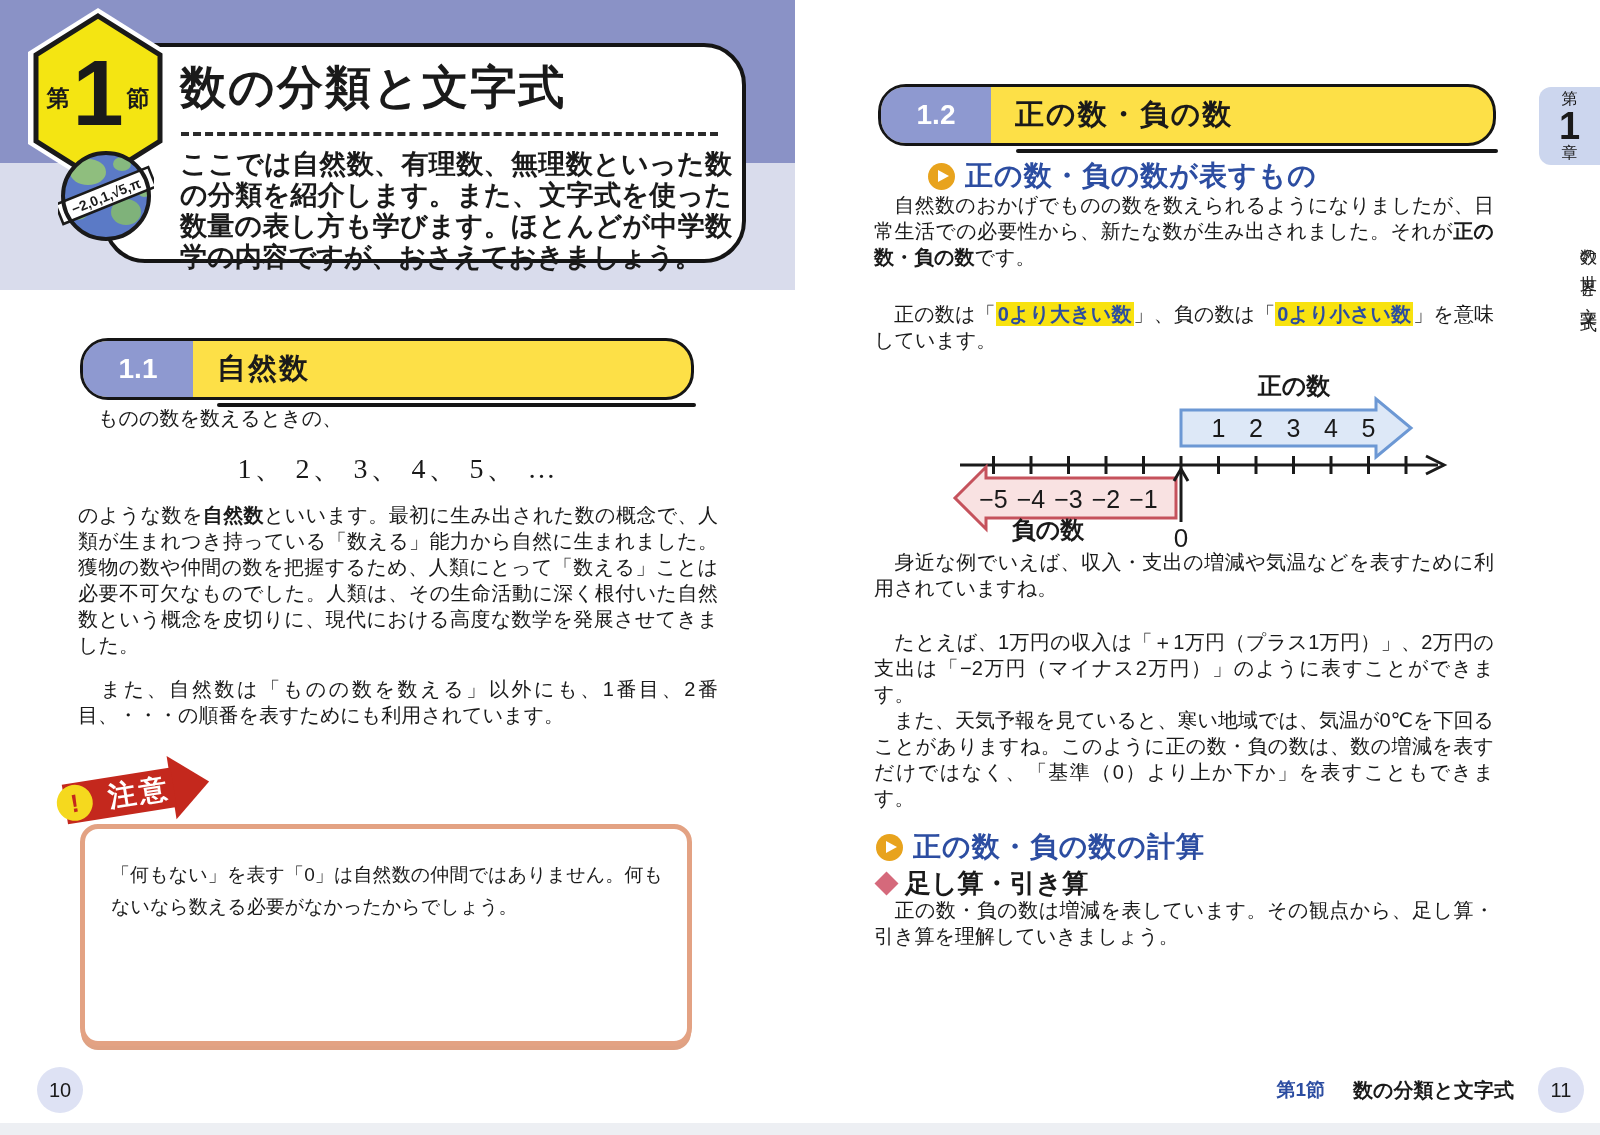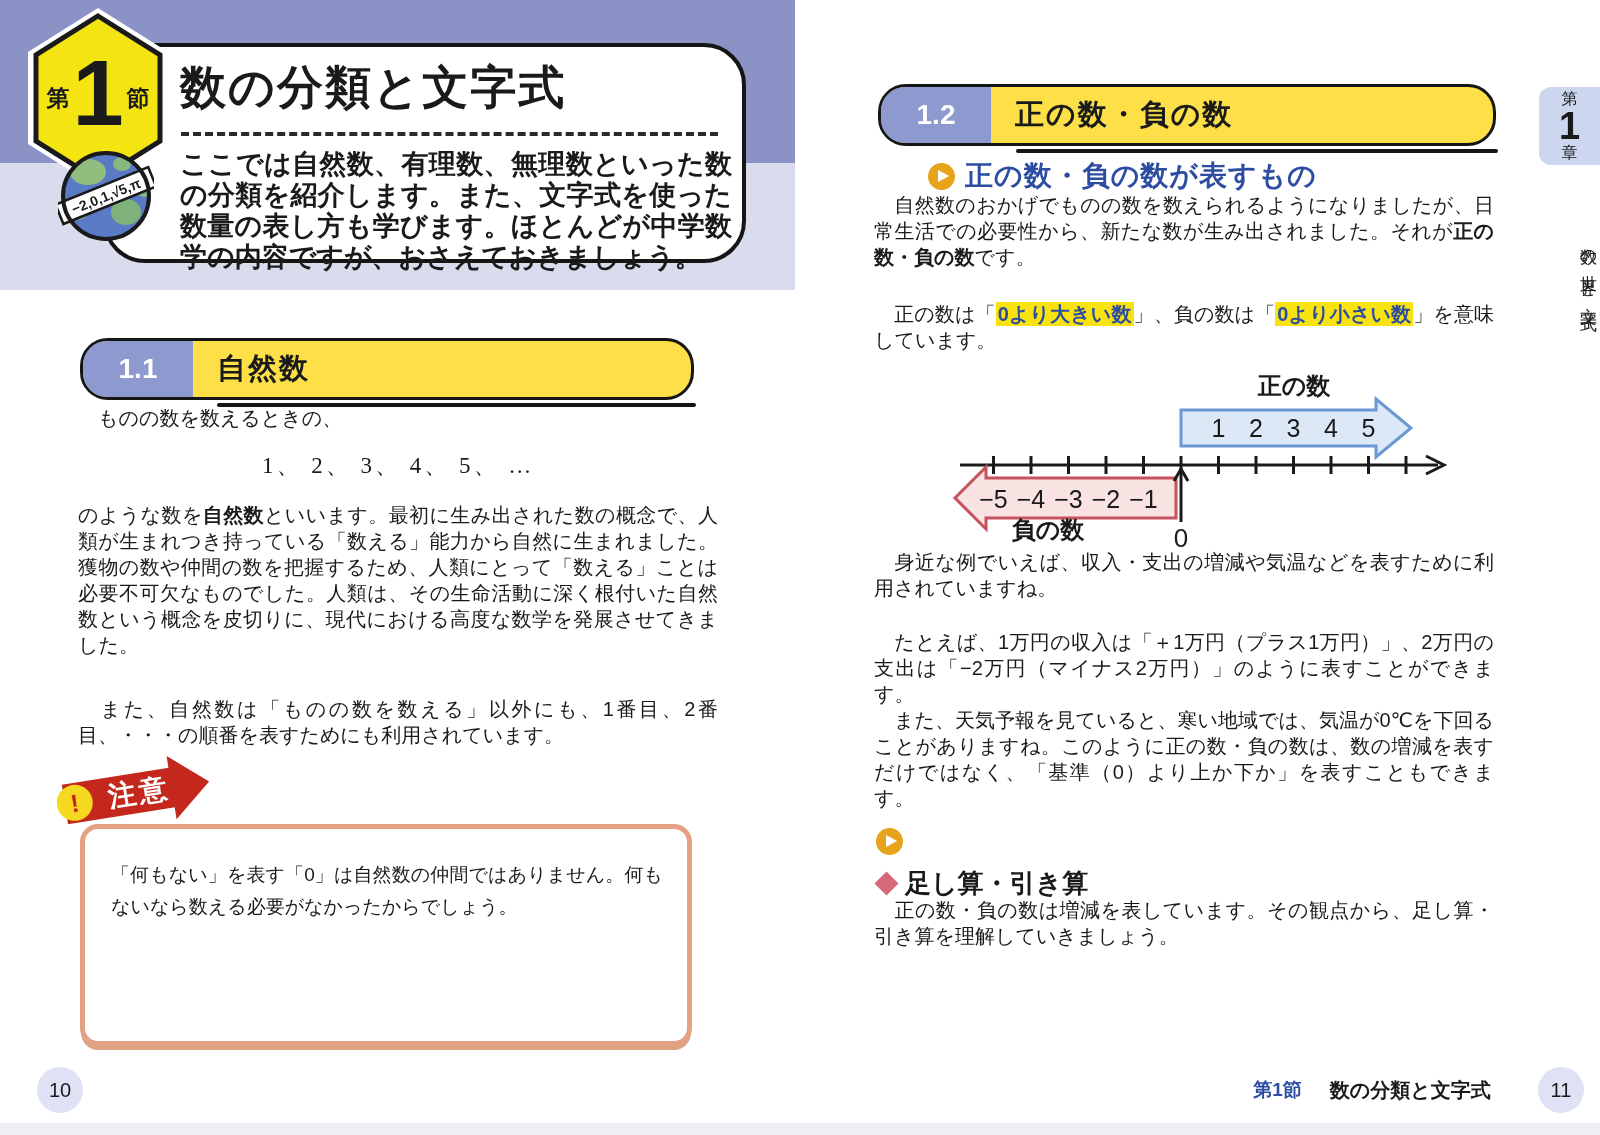"1、 2、 3、 4、 5、" .seq { font-size: 23px -> 28px }
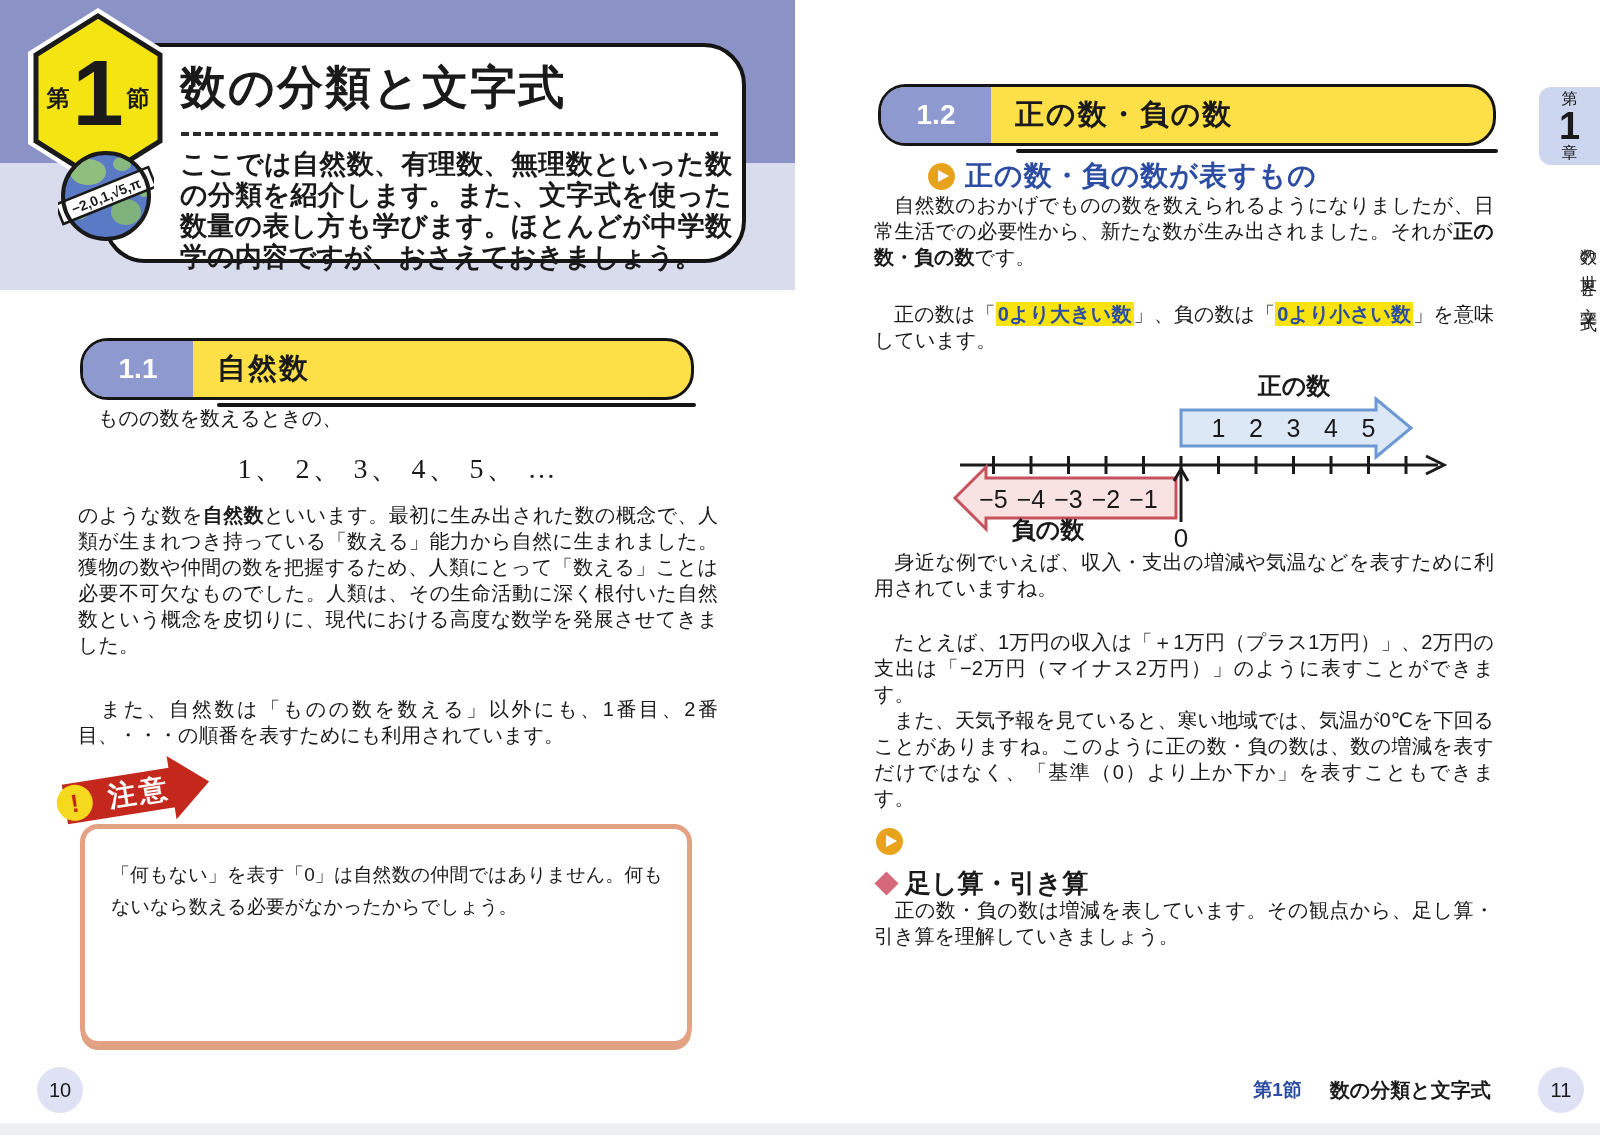"また、自然数は「ものの数を数える」以外にも、1番目、2番目、・・・の順番を表すた" p.abs { margin-top: 20px -> none }
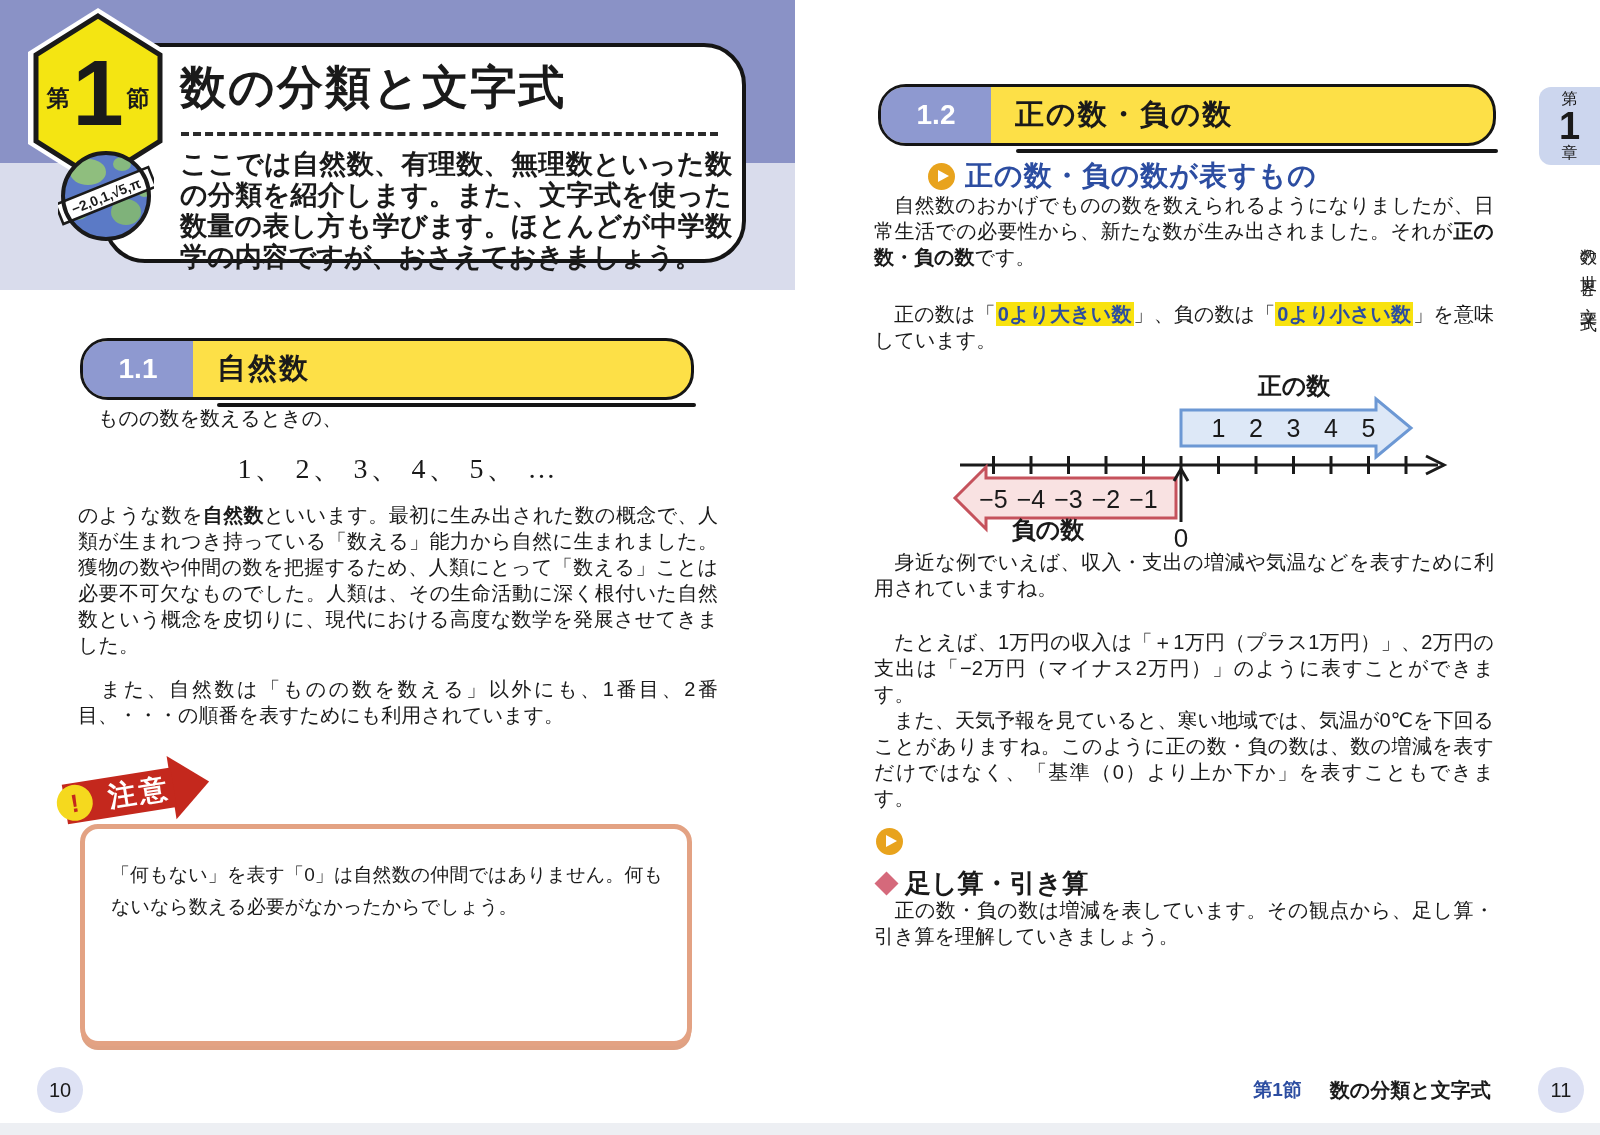"正の数・負の数の計算" span { html: none -> <span>正の数・負の数の計算</span> }
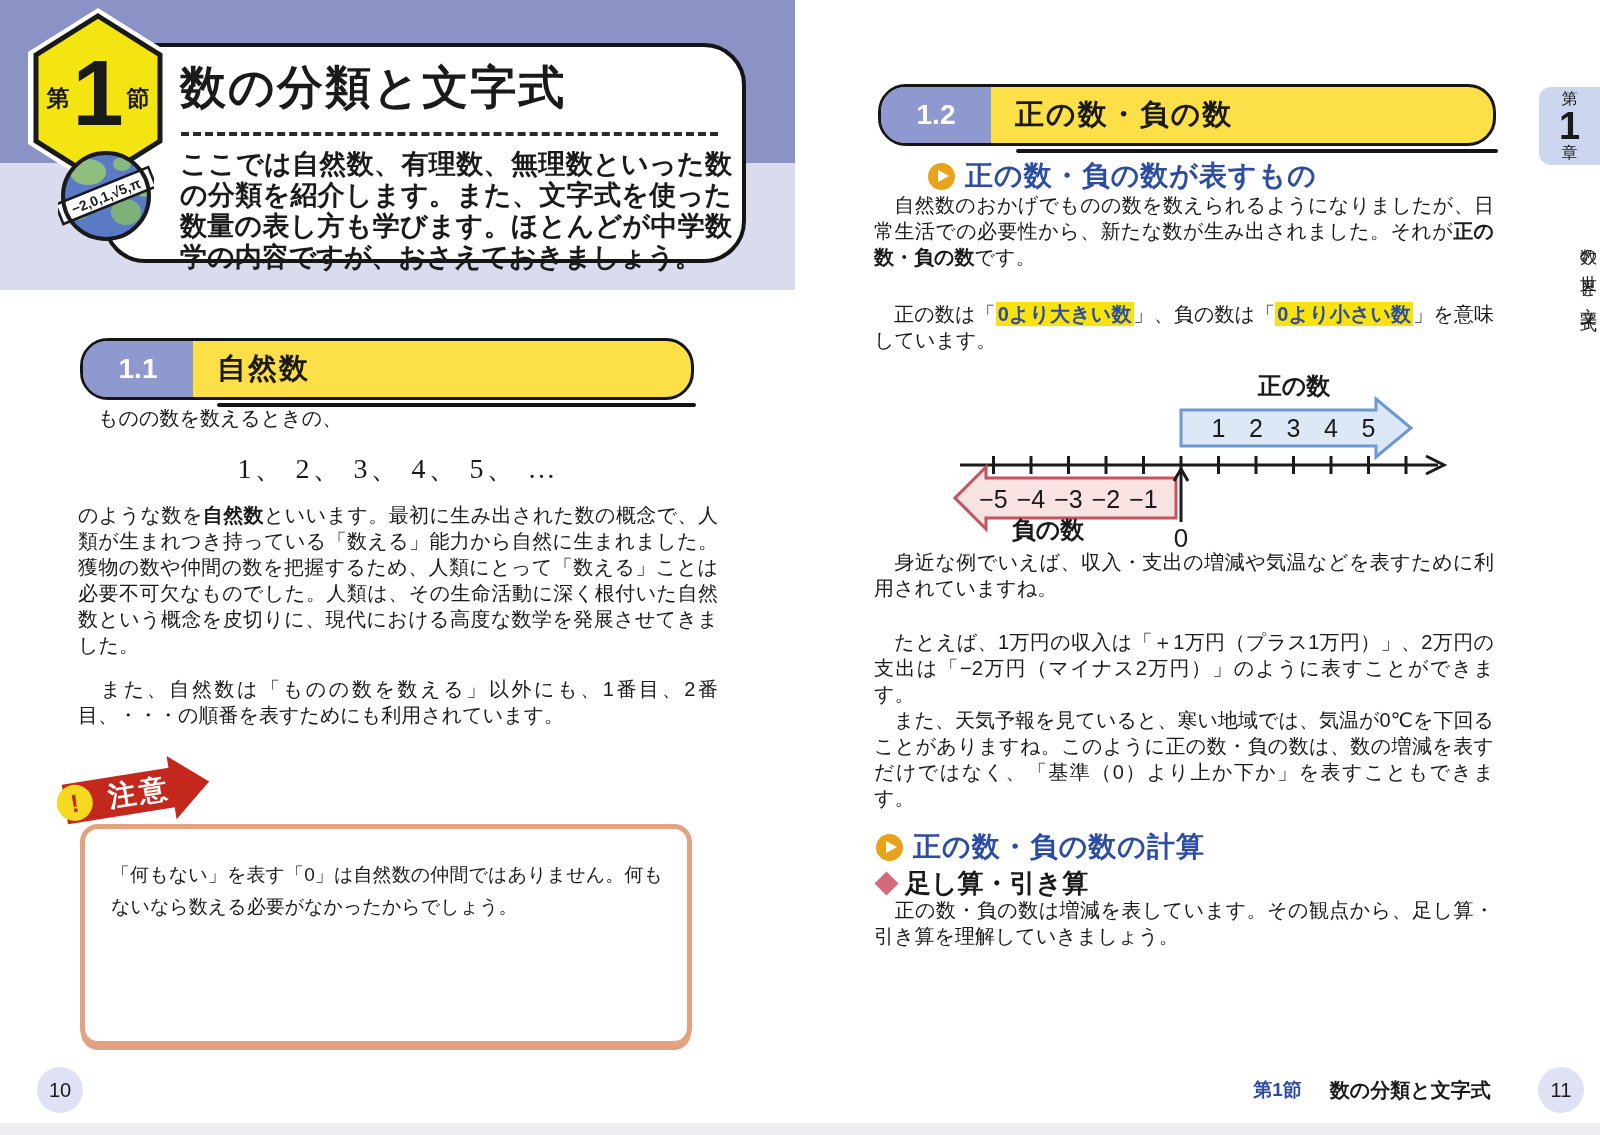"第1節" .footer-right { justify-content: center -> flex-end }
